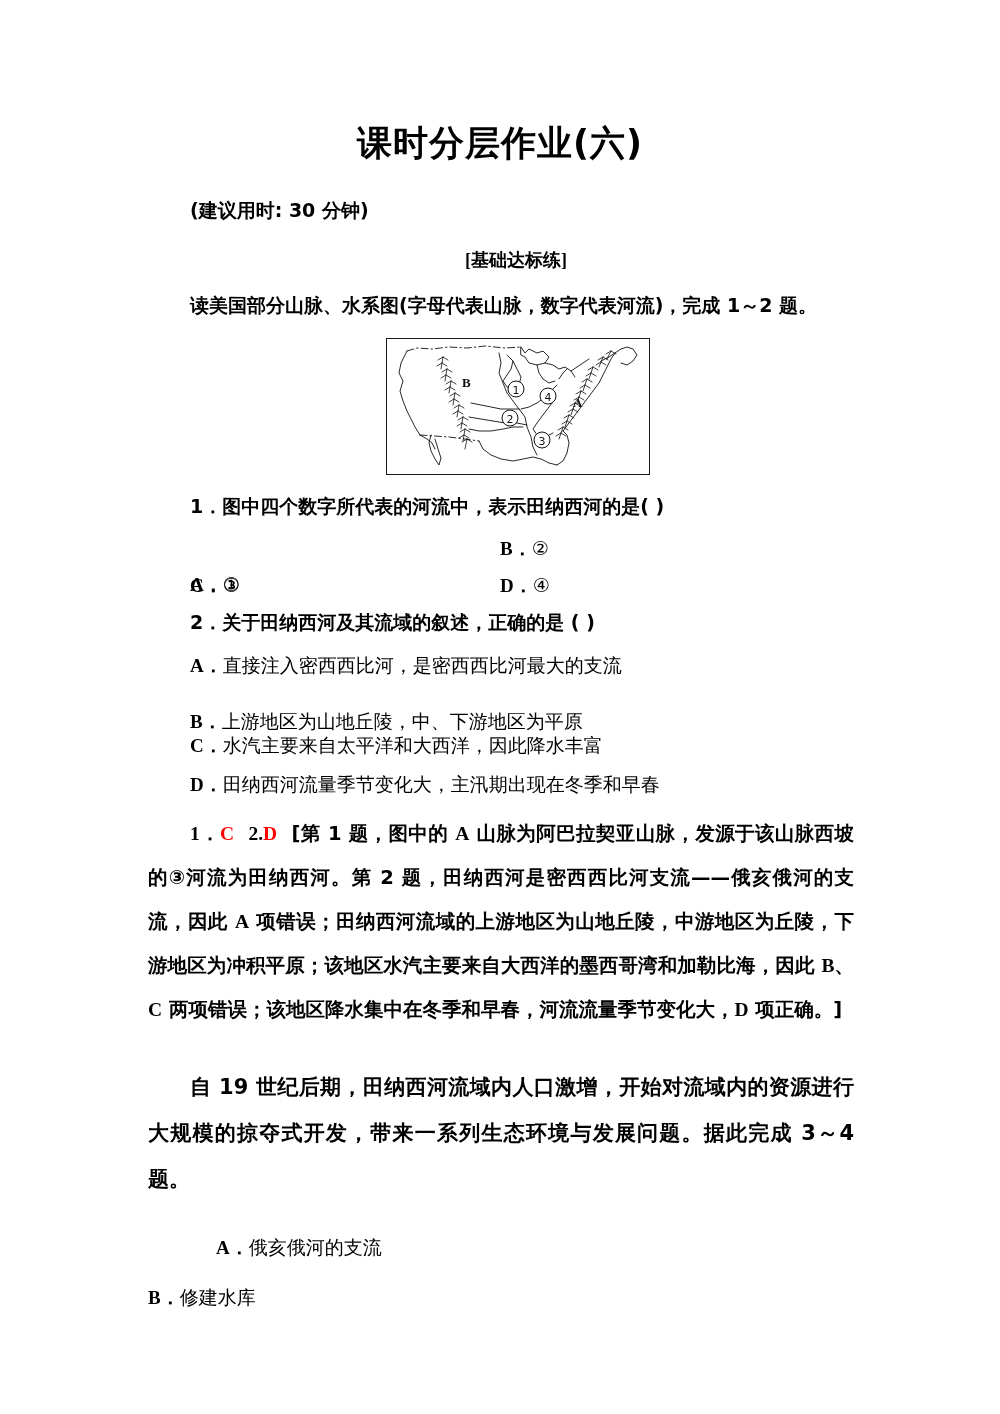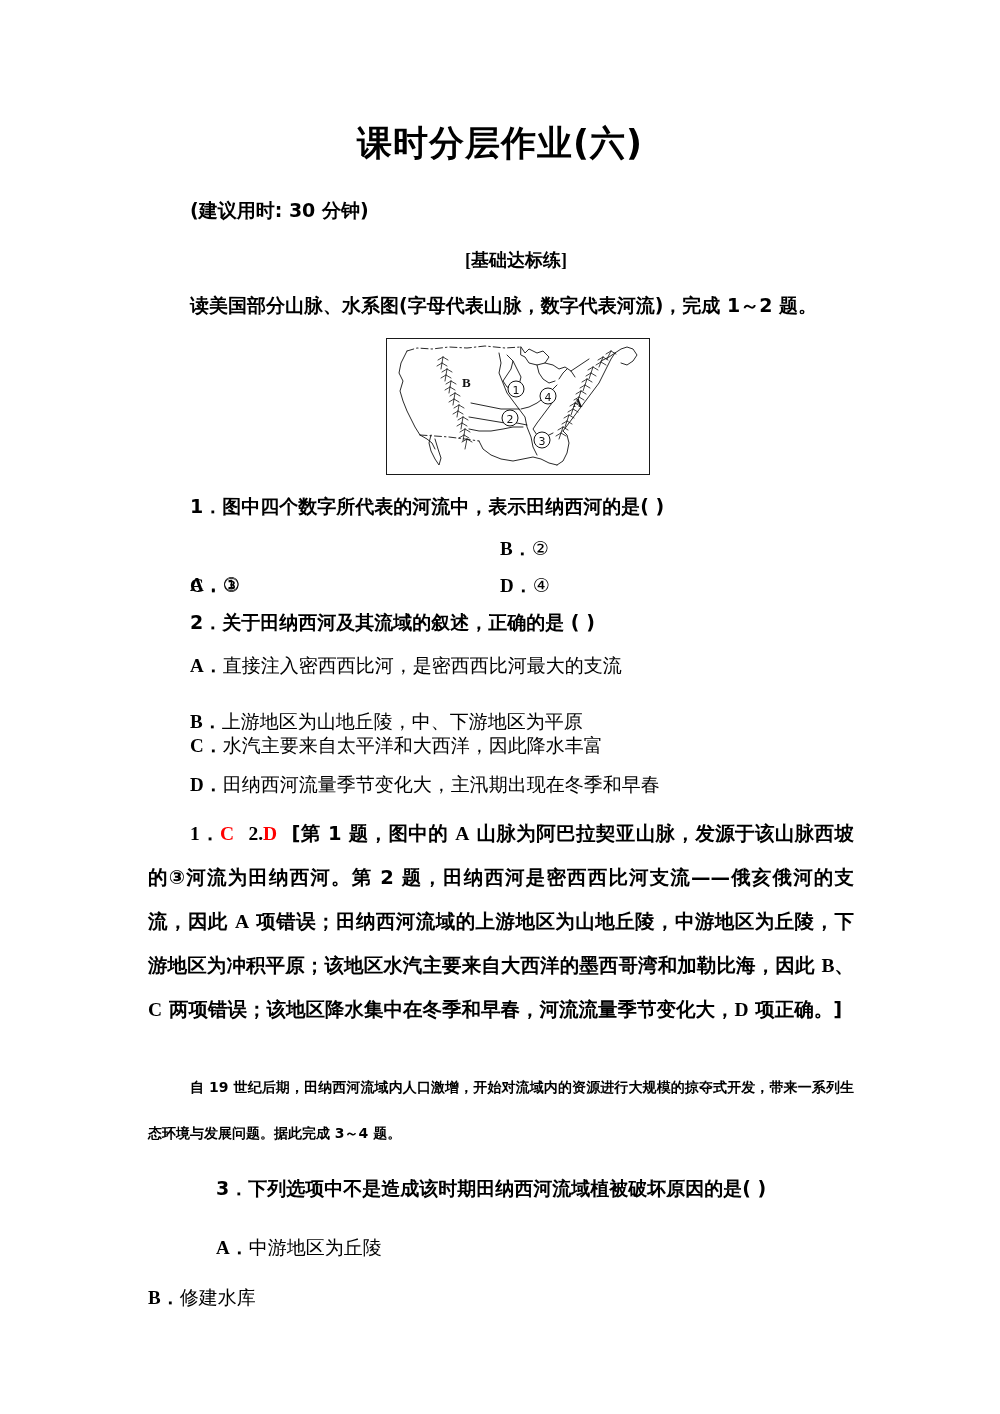"自 19" .para2 { font-size: 14px -> 21px }
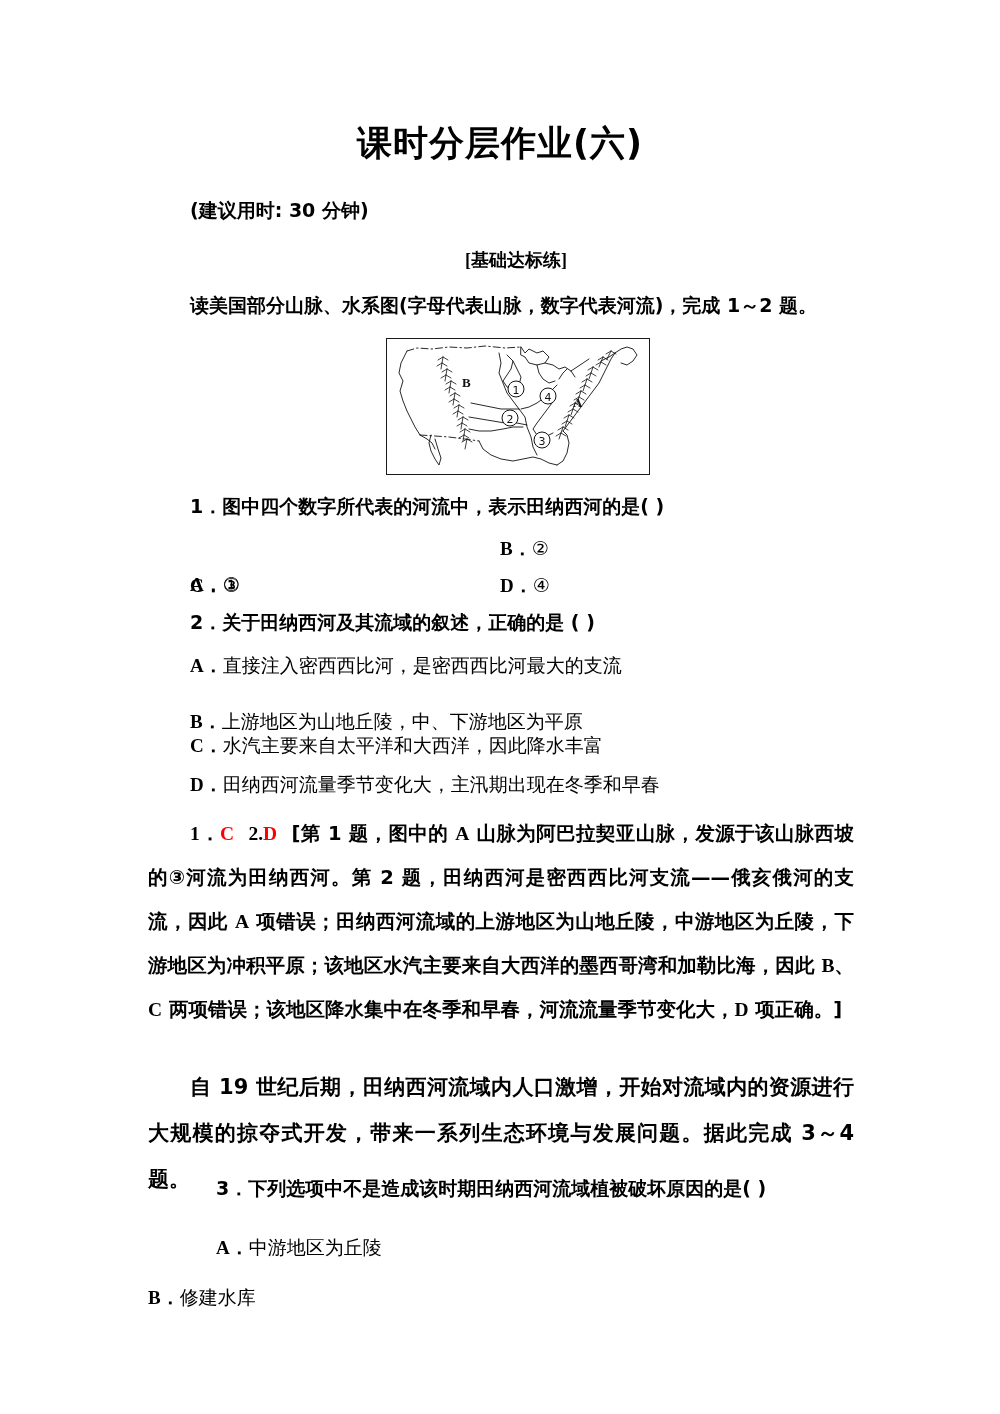"3．下列选项中不是造成该时期田纳西河流域植被破坏原因的是( )" div.q-line { html: <div>3．下列选项中不是造成该时期田纳西河流域植被破坏原因的是( )</div> -> none }
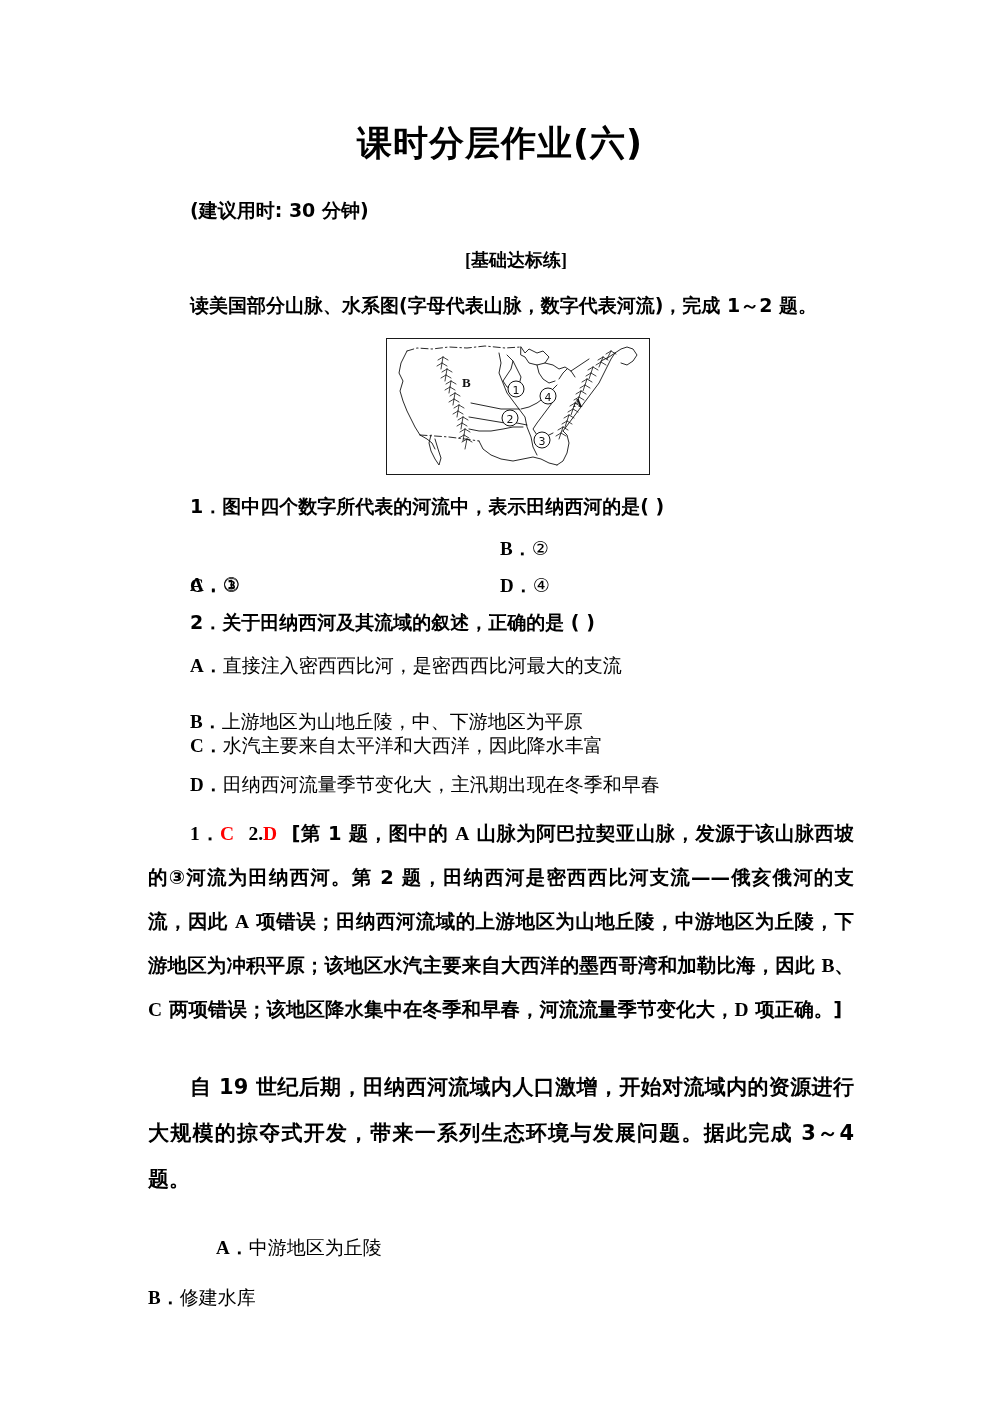"中游地区为丘陵" span { text: 中游地区为丘陵 -> 俄亥俄河的支流 }
